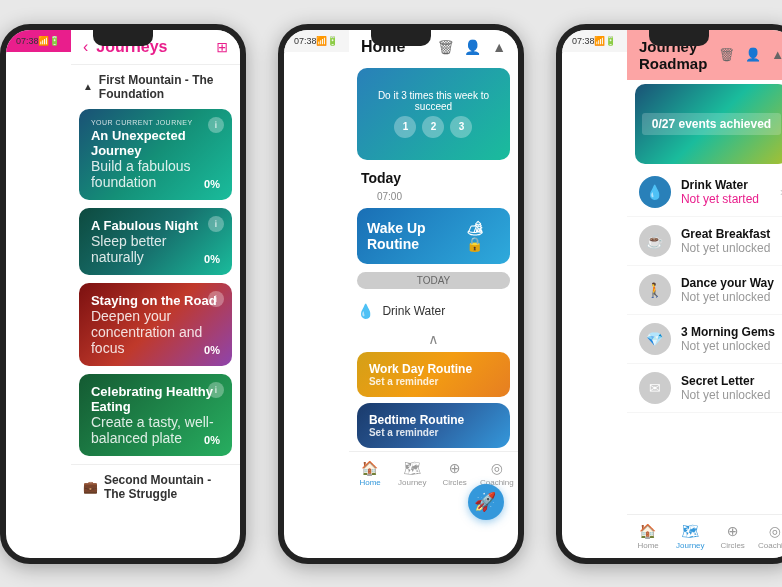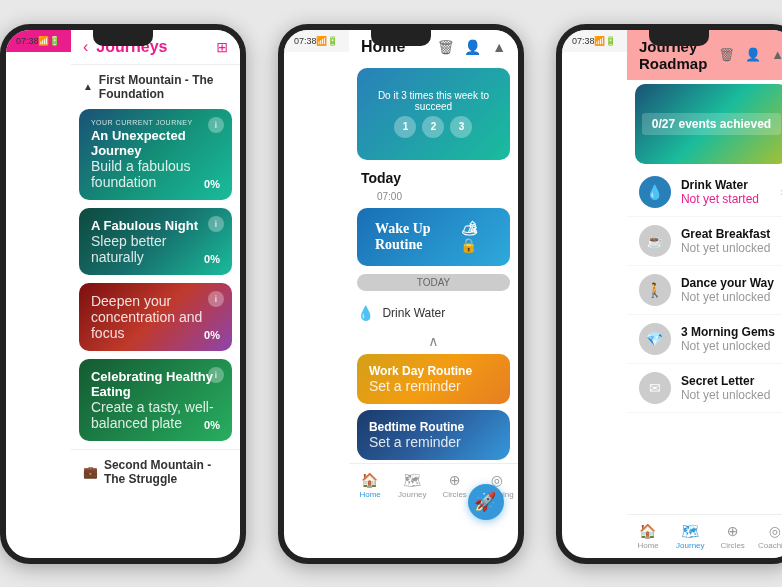"Wake Up Routine" .wake-up-card { font-family: Liberation Serif, serif -> none; padding: 12px 18px -> 12px 10px }
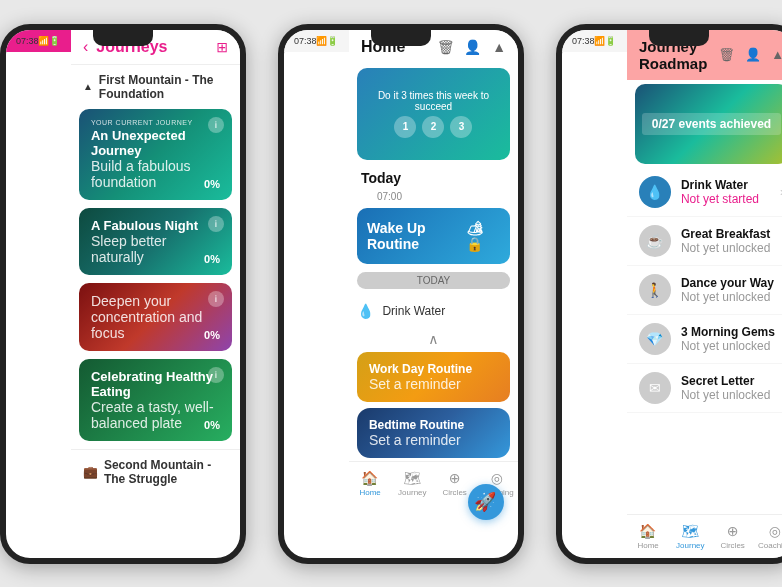"Staying on the Road" div.card-title { html: none -> <div>Staying on the Road</div> }
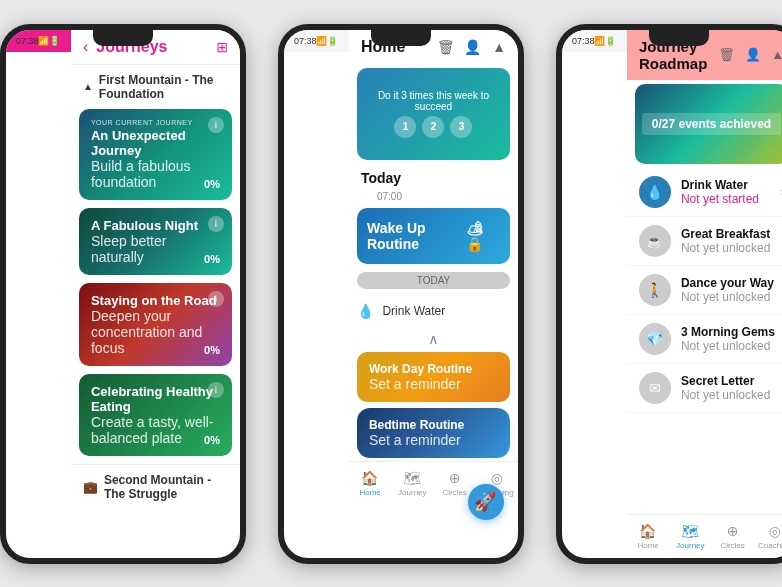"Set a reminder" .routine-subtitle { font-size: 14px -> 10px; font-weight: 400 -> 700 }
